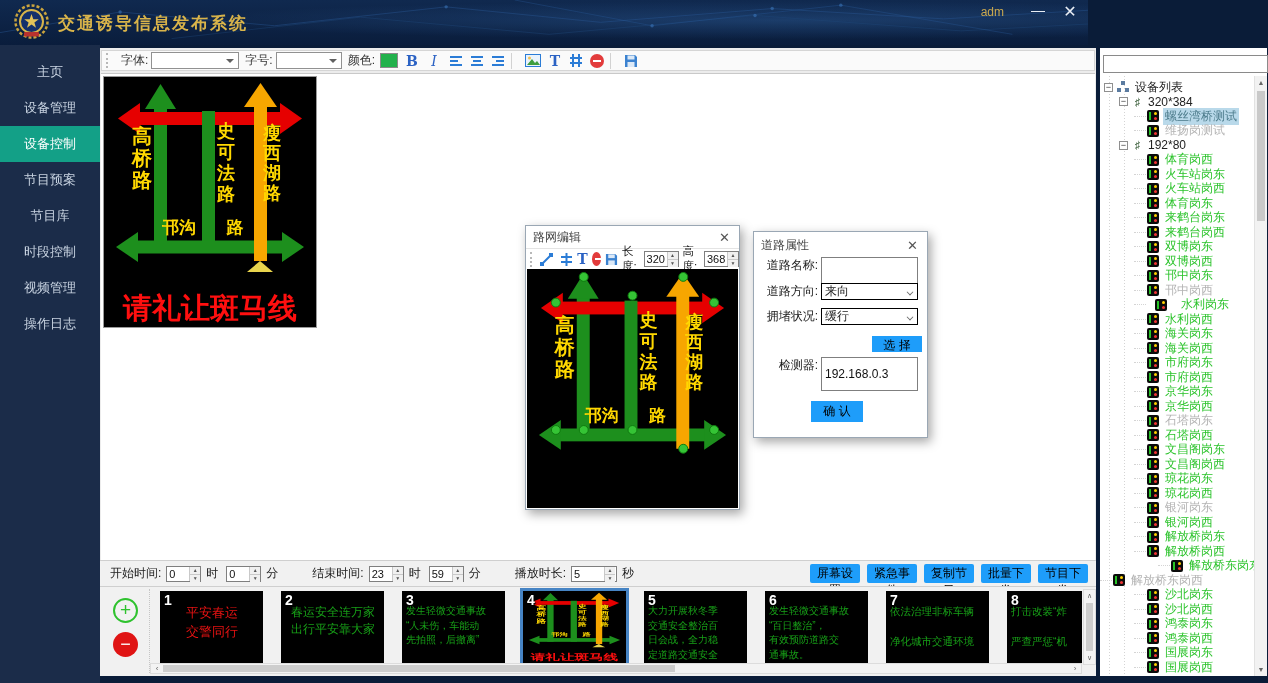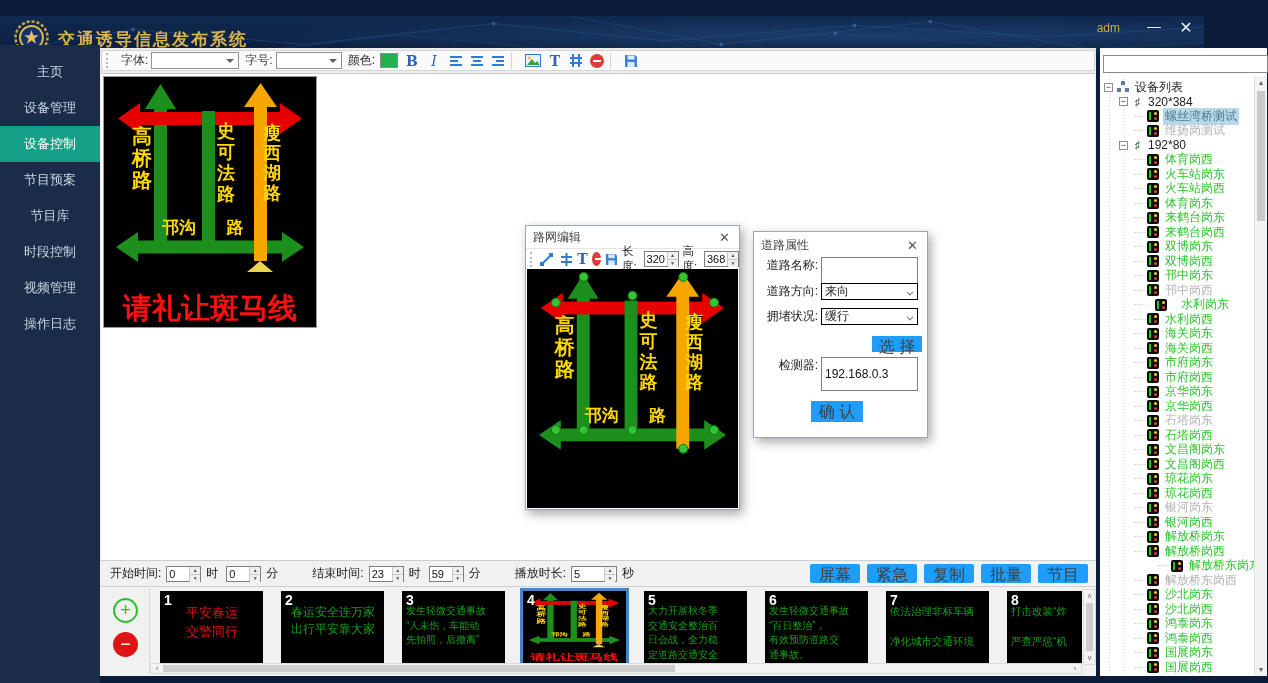"交通诱导信息发布系统" .titlebar { top: 16px -> 0; width: 1204px -> 1088px }
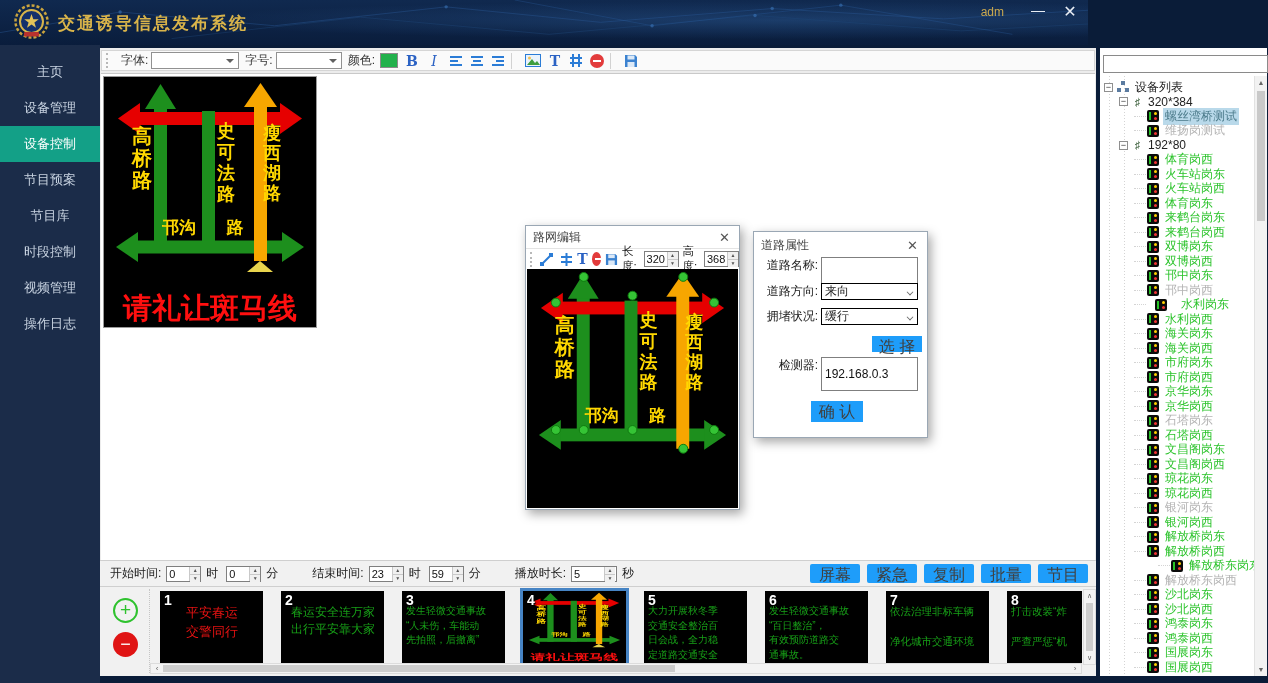"选 择" .btn-blue { color: #404040 -> #000000; font-size: 16px -> 12px }
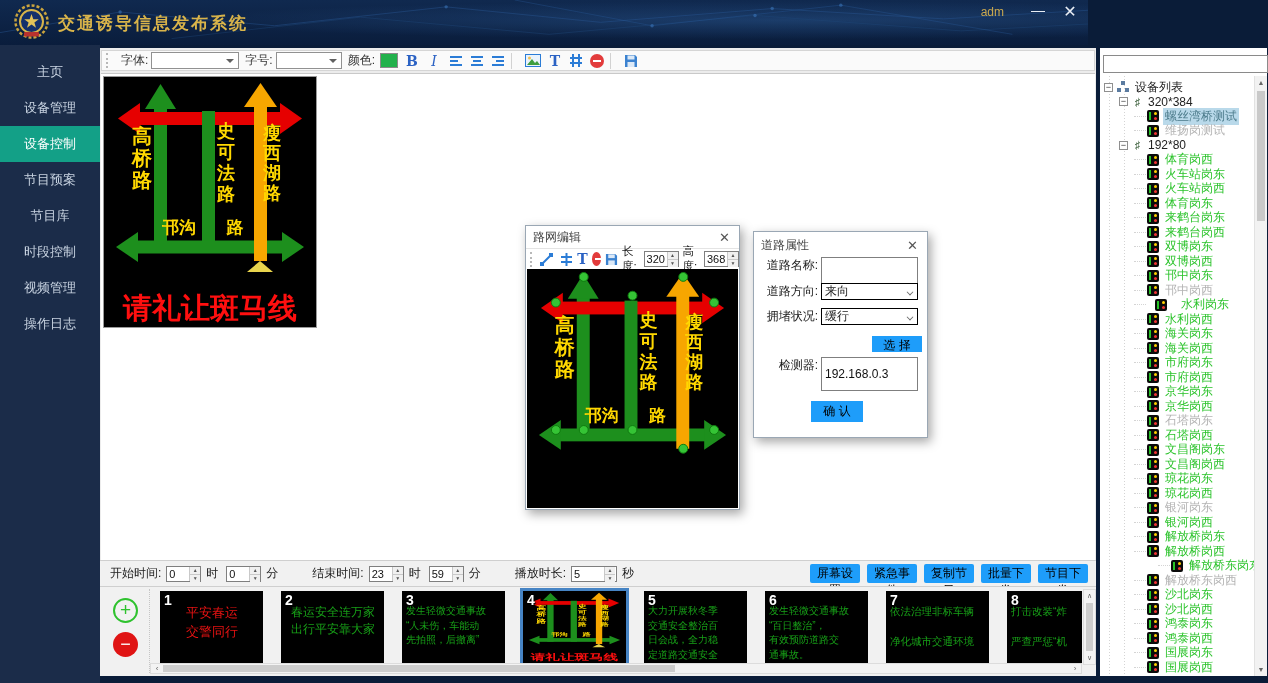"解放桥东岗西" div.trow { padding-left: 34px -> none }
